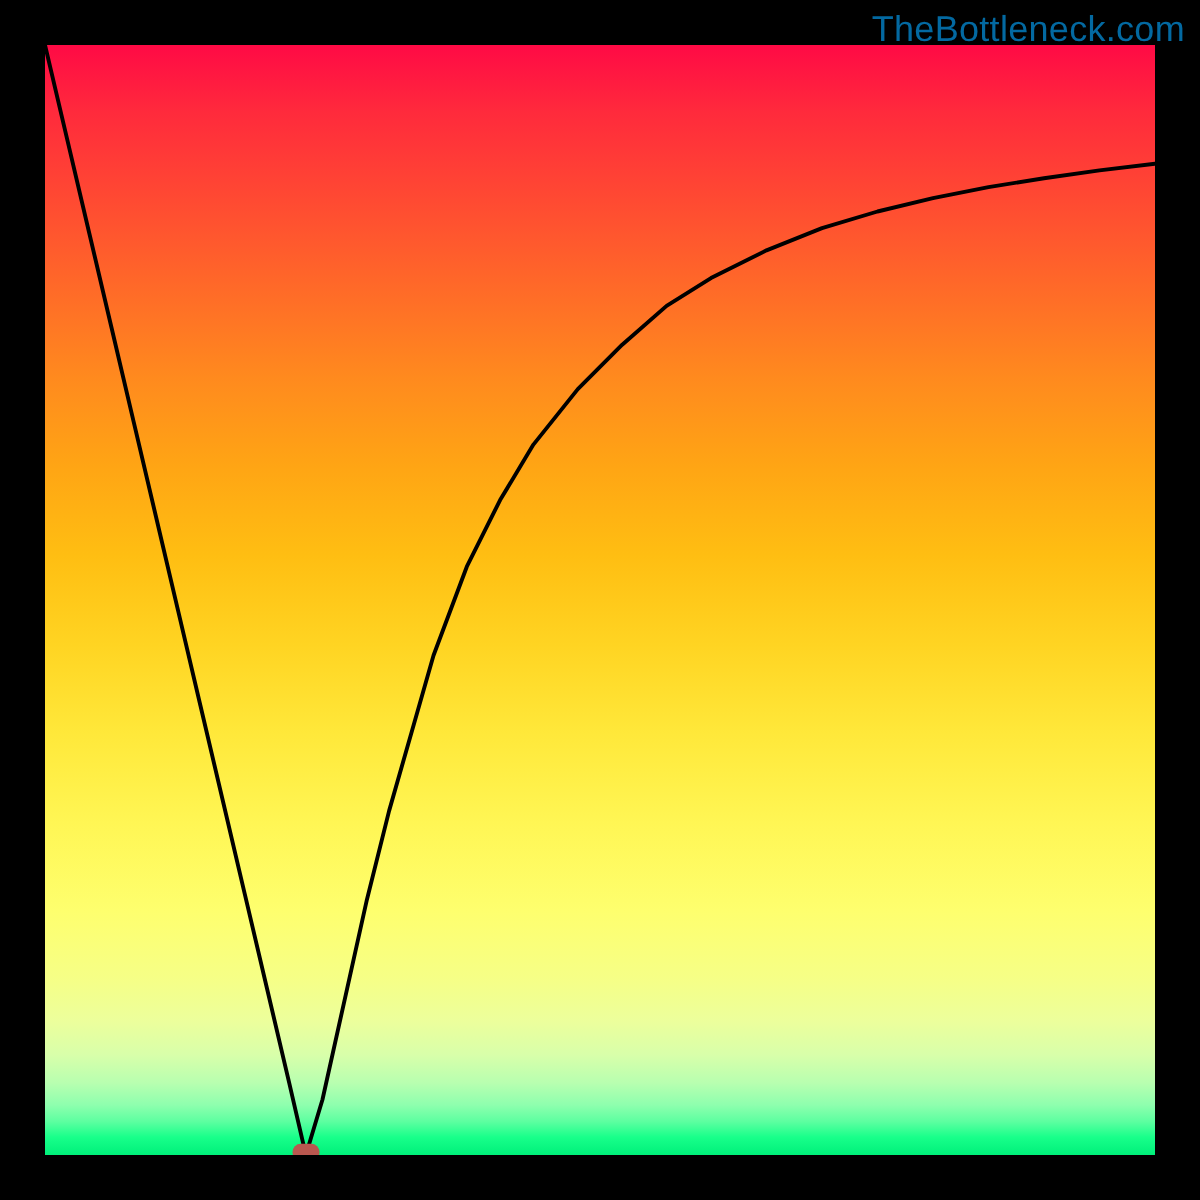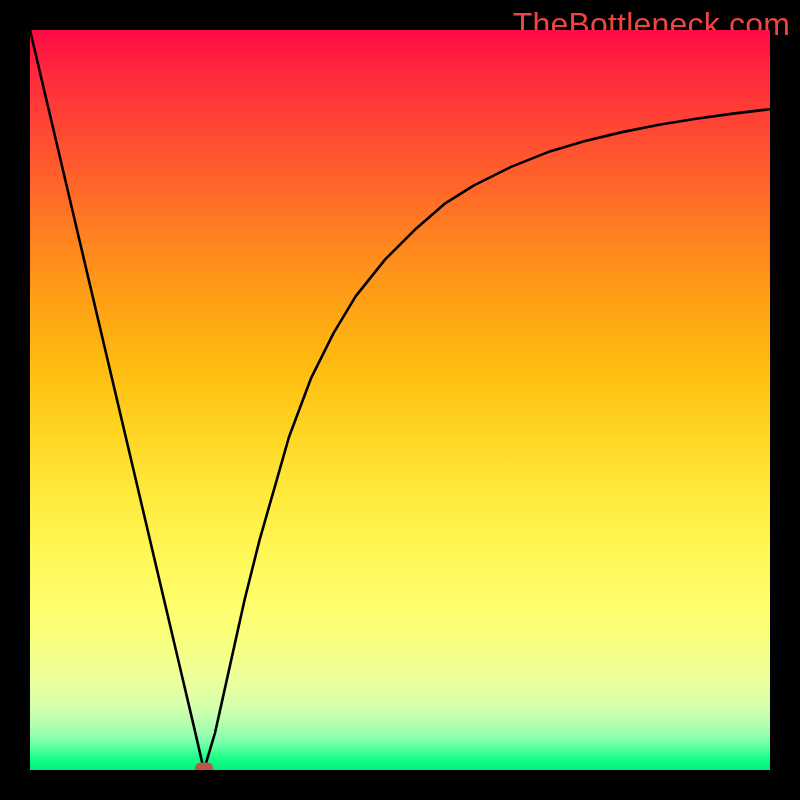"TheBottleneck.com" .watermark { color: #ef4444 -> #0369a1; font-size: 32px -> 24px }
